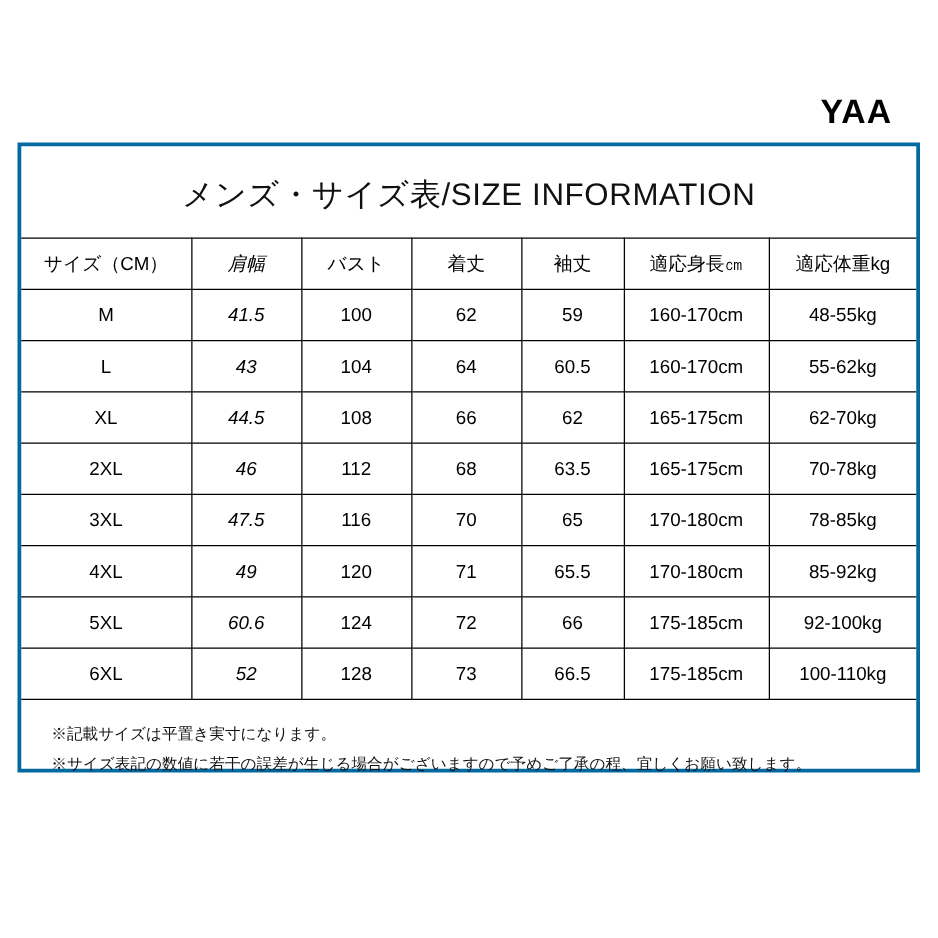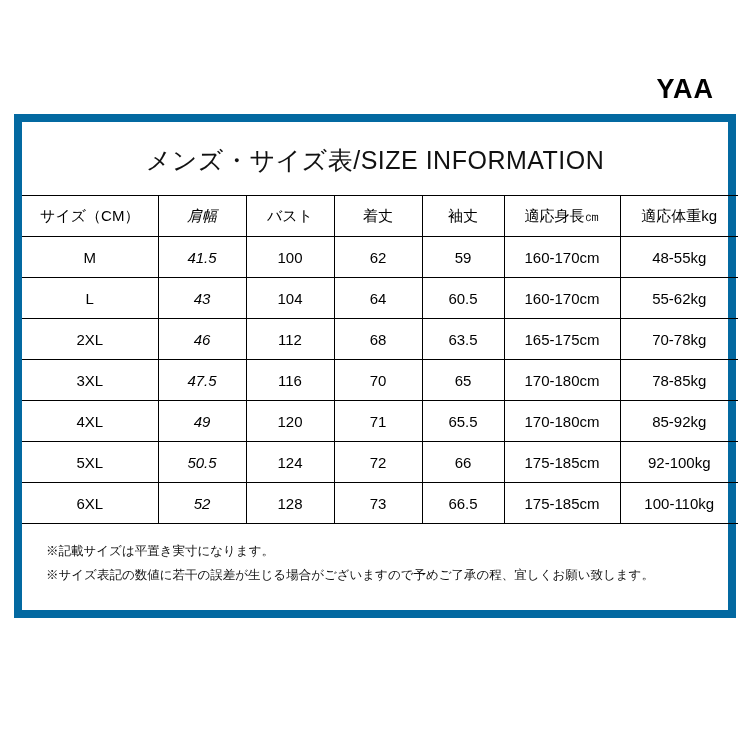"メンズ・サイズ表/SIZE INFORMATION" .panel { border: 8px solid #0369a1 -> 3px solid #0369a1 }
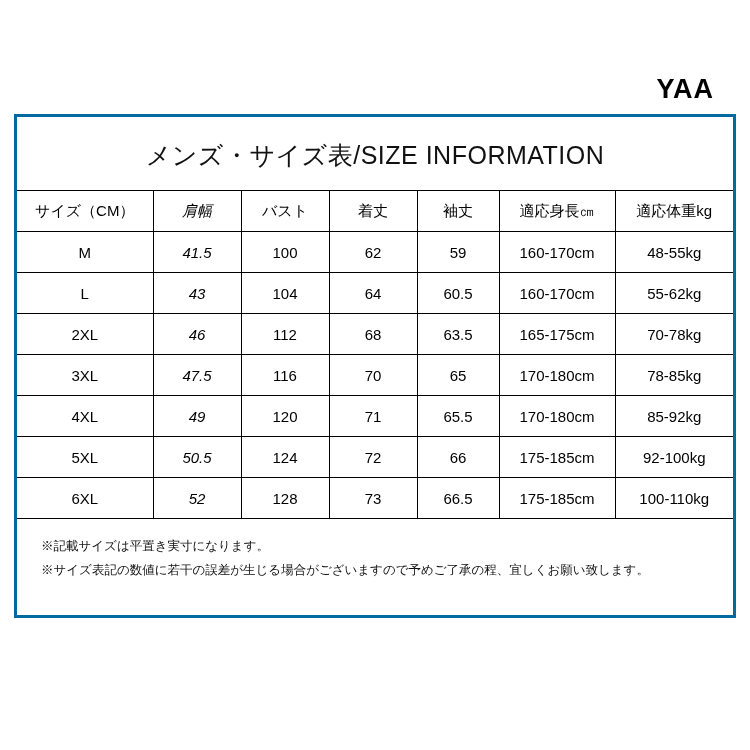"XL" tr { html: none -> <tr> <td>XL</td> <td>44.5</td> <td>108</td> <td>66</td> <td>62</td> <td>165-175cm</td> <td>62-70kg</td> </tr> }
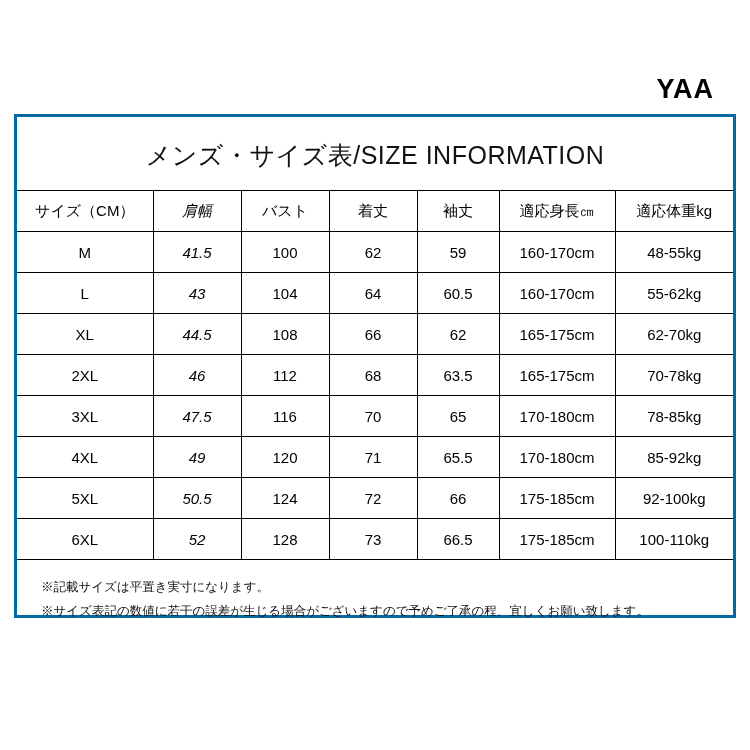"50.5" td.col-1 { text: 50.5 -> 60.6 }
